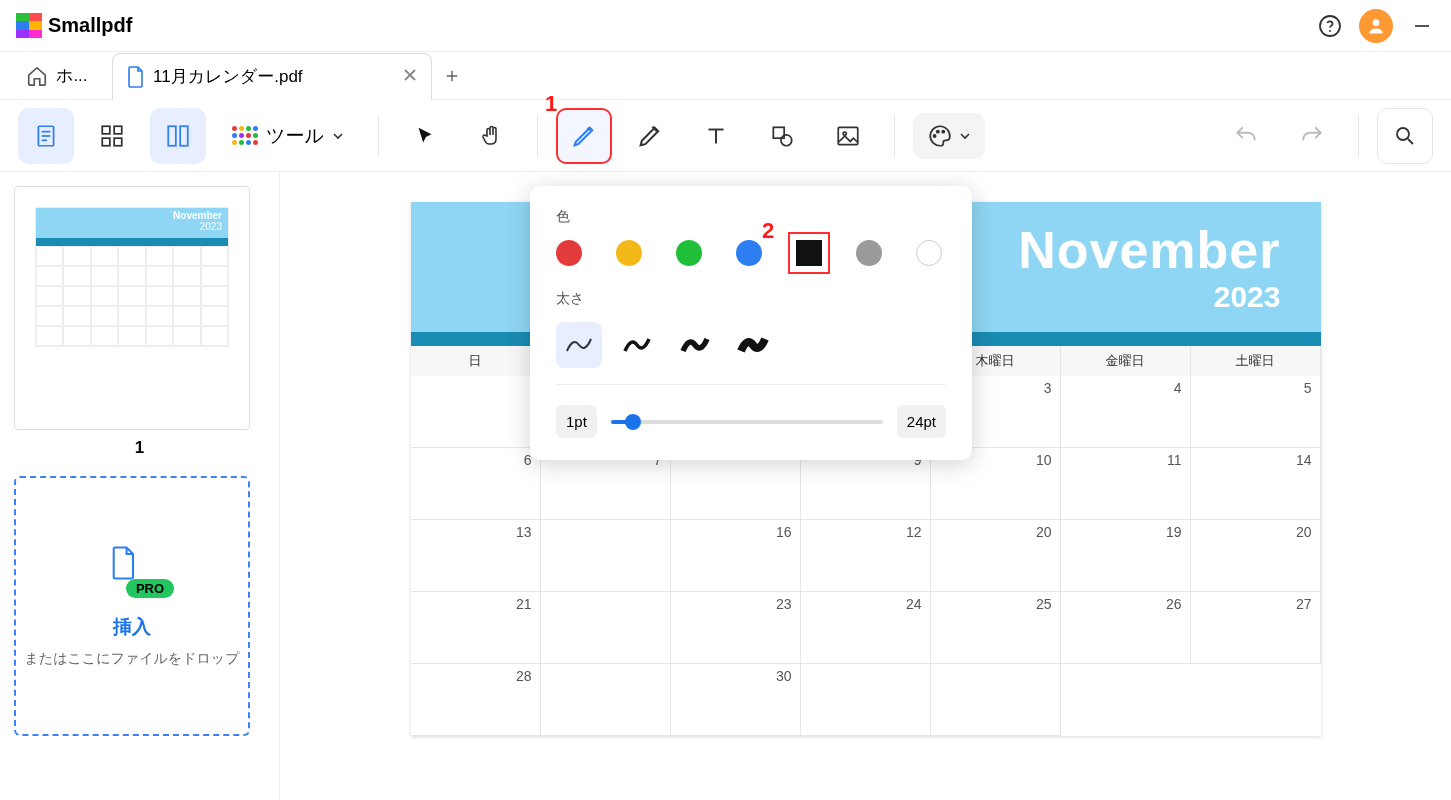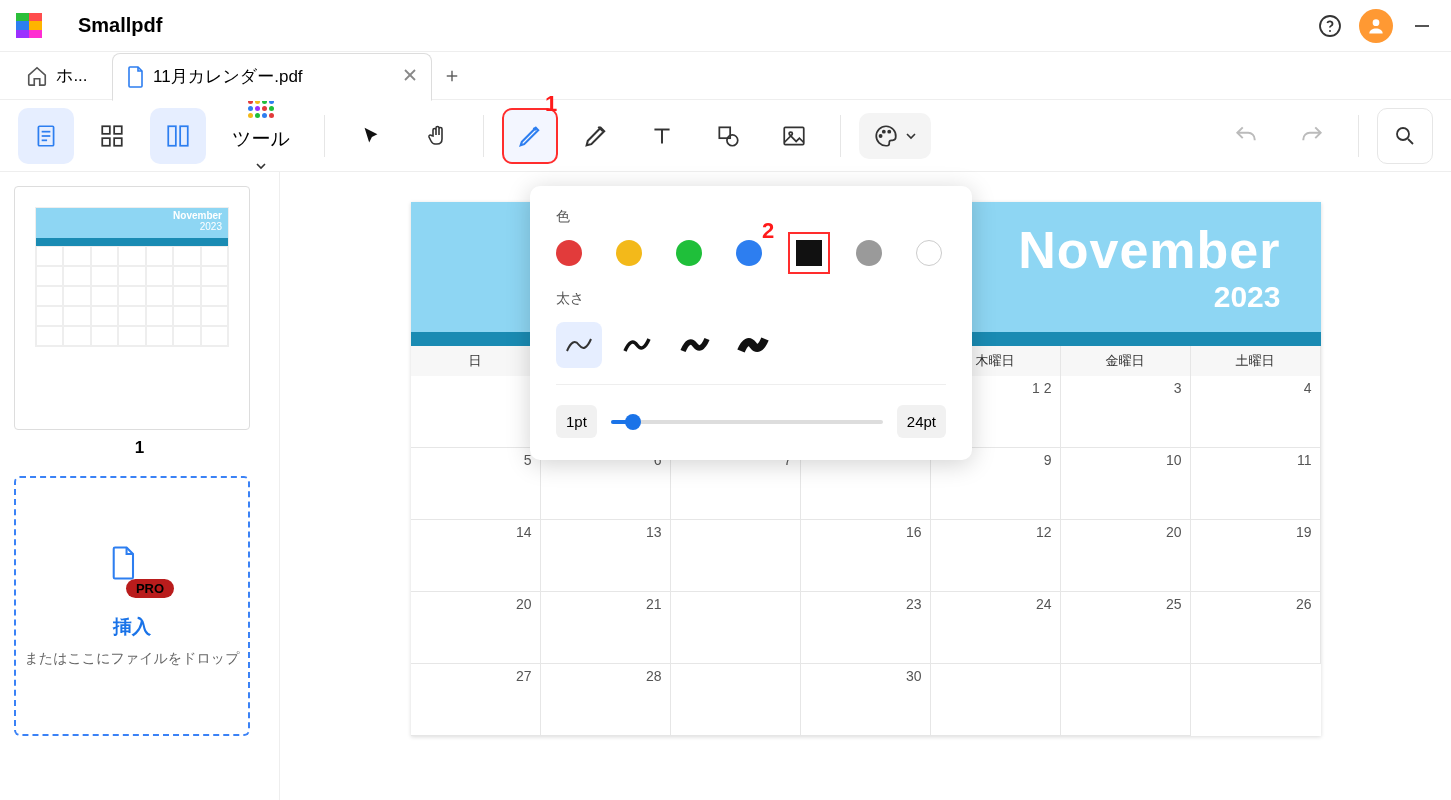"Smallpdf" .brand { margin-left: 30px -> none }
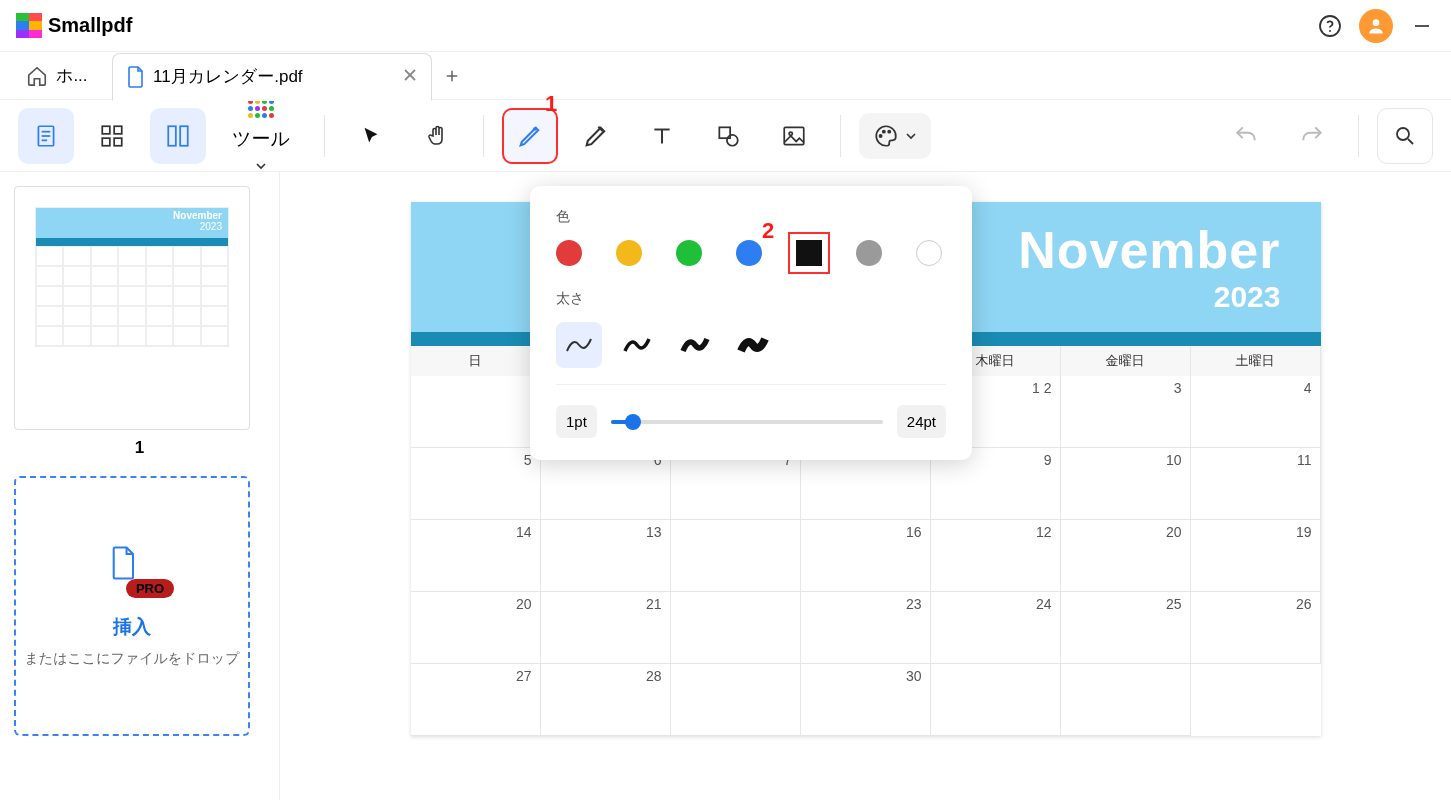"ツール" .tools-btn { flex-direction: column -> none }
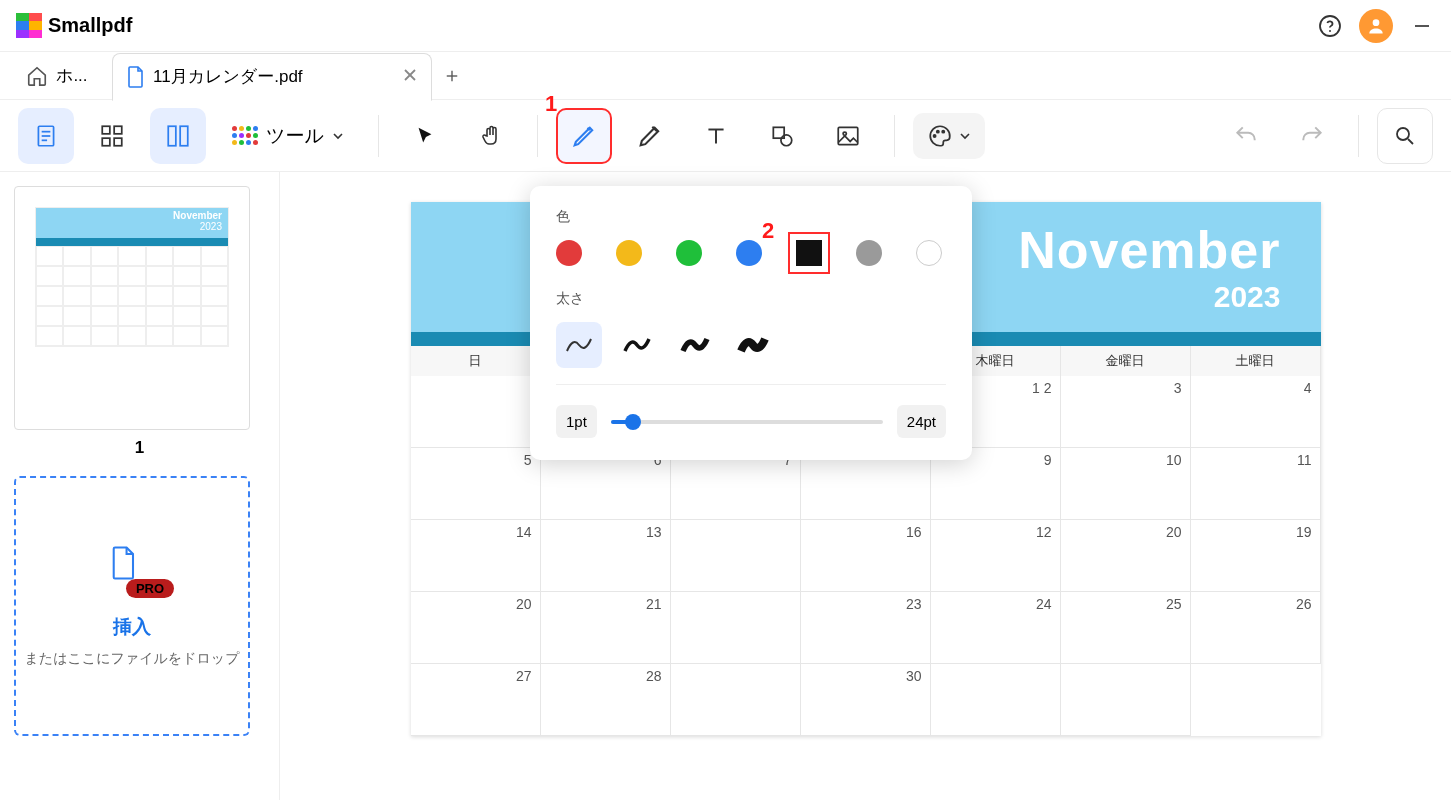"1 2" div { html: <div>1 2</div> -> none }
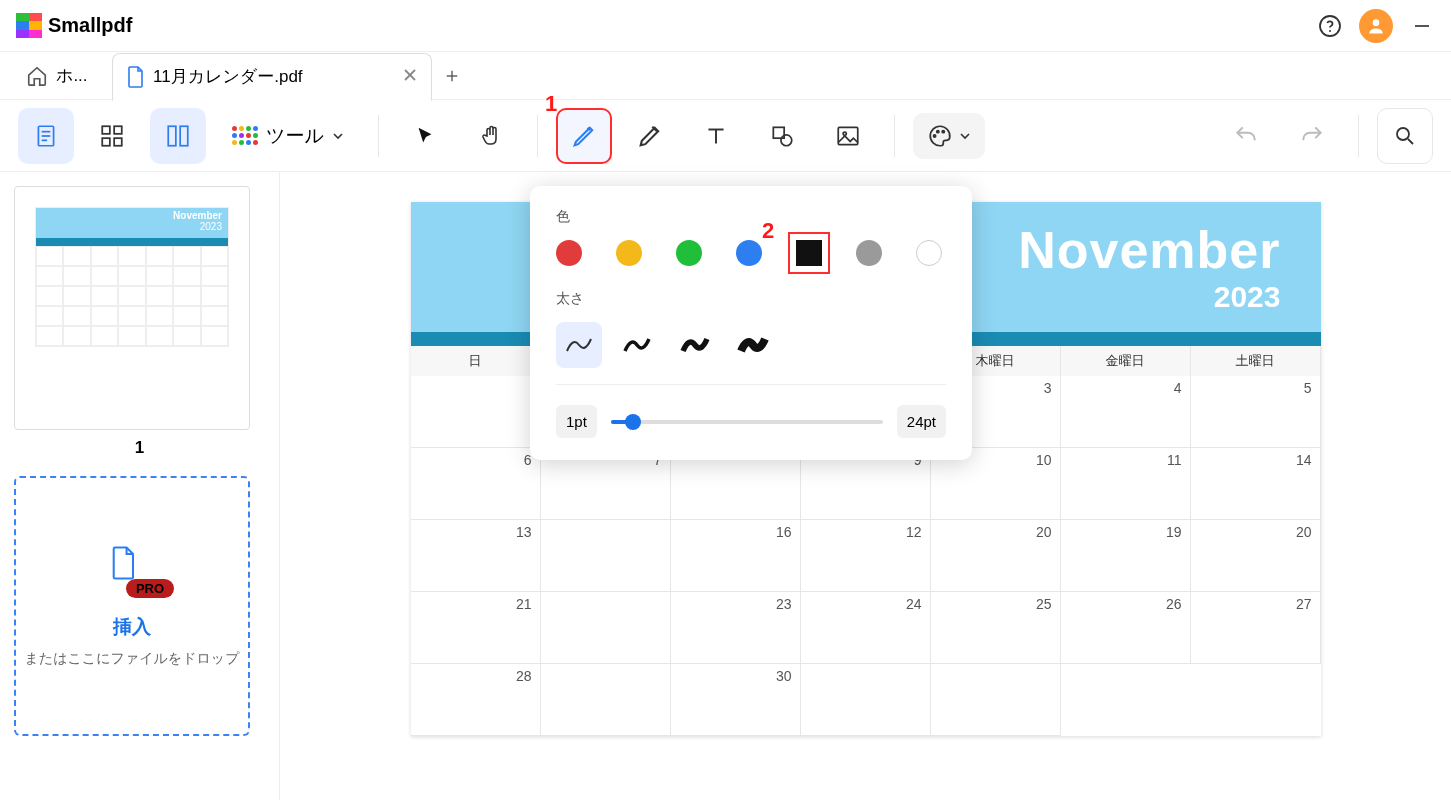"PRO" .pro-badge { background: #b91c1c -> #22c55e }
